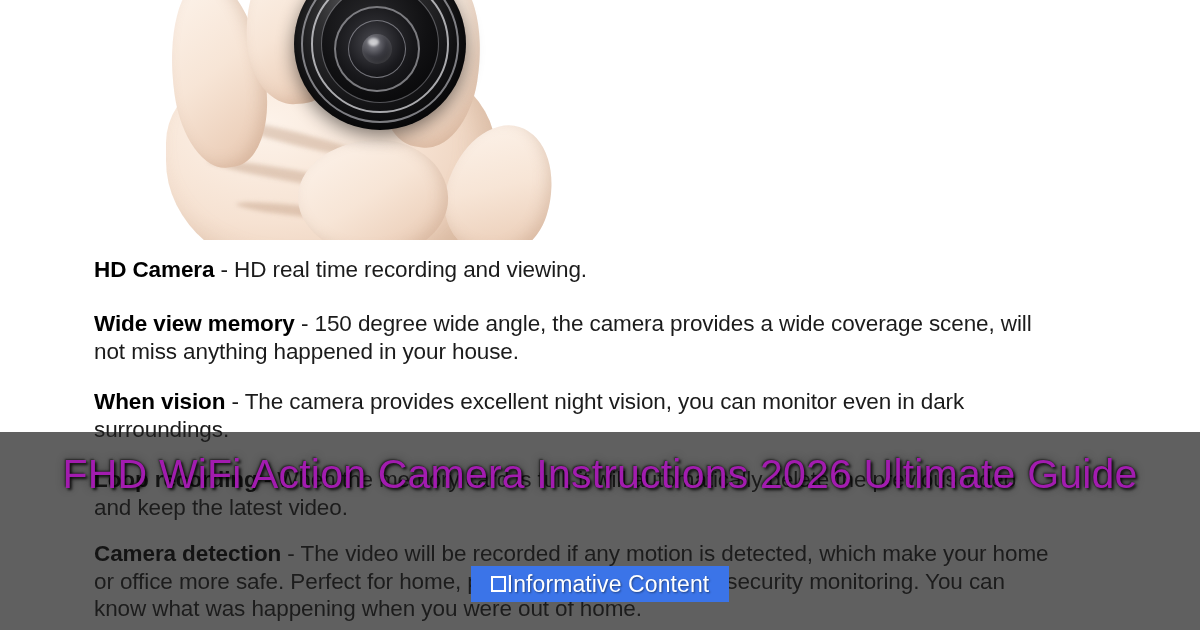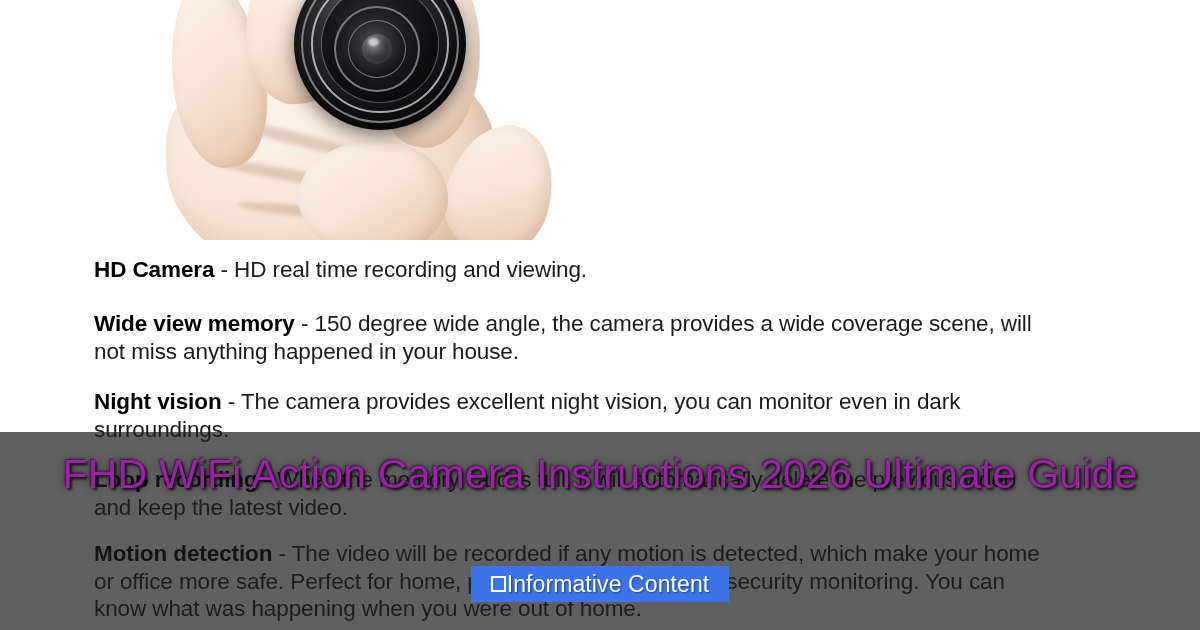"Night vision" b { text: Night -> When }
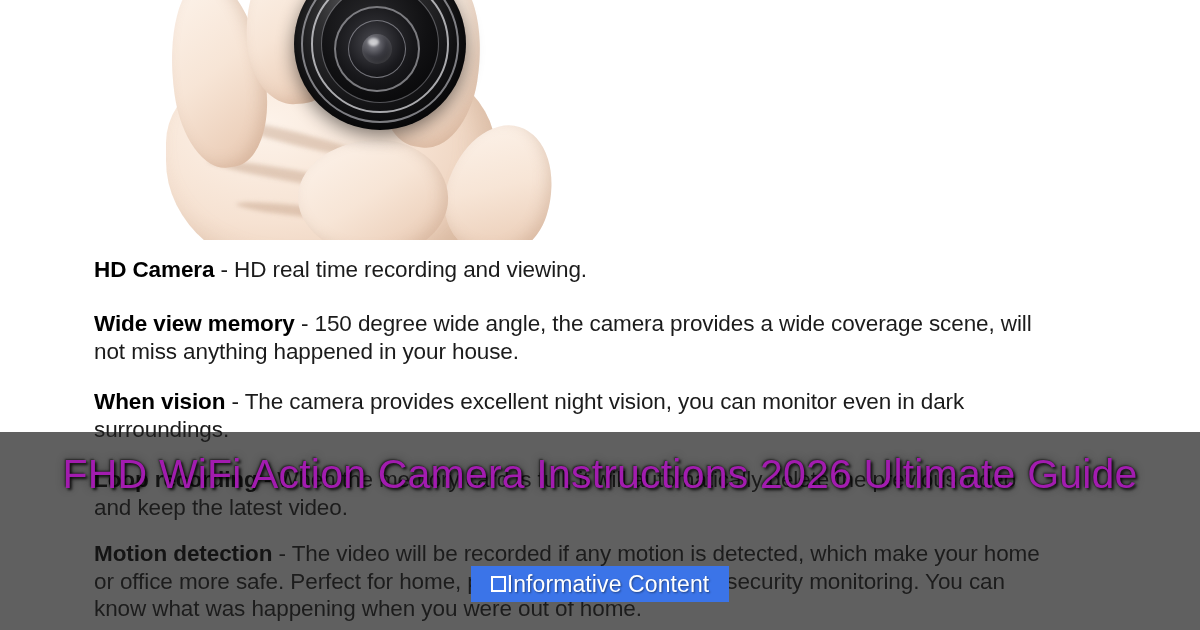"Motion detection" b { text: Motion -> Camera }
